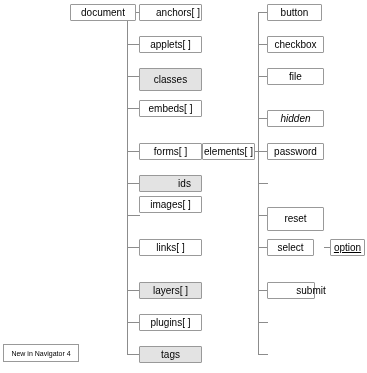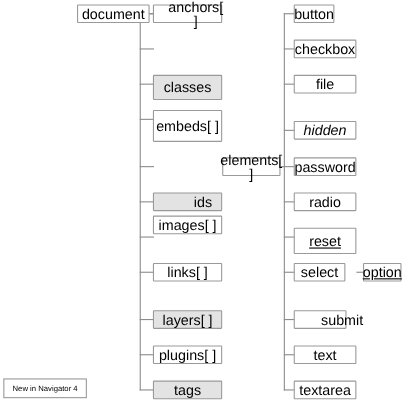"document" .node { font-size: 13px -> 10px }
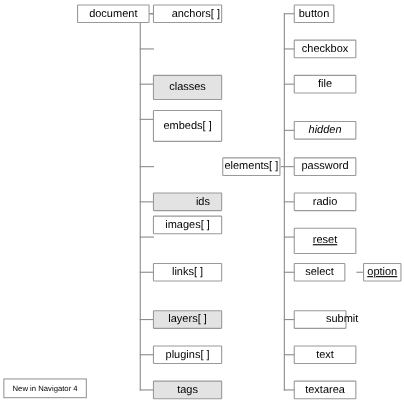"button" div.node { width: 37px -> 55px }
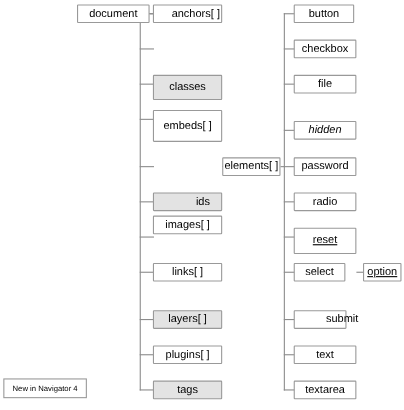"applets[ ]" div.node { html: none -> <div>applets[ ]</div> }
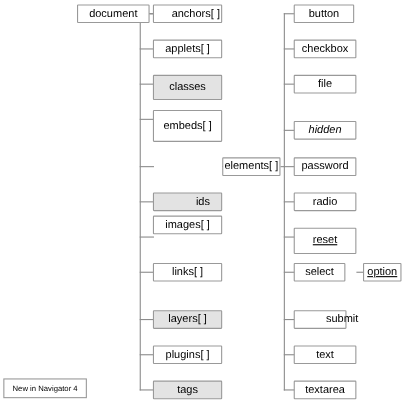"embeds[ ]" div.node { height: 29px -> 17px }
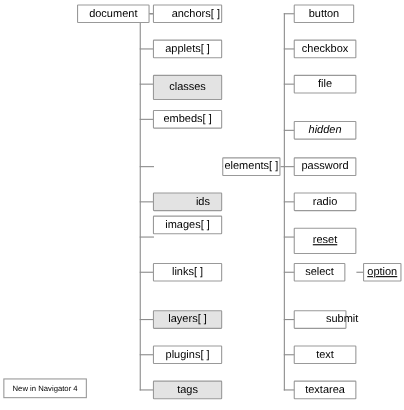"forms[ ]" div.node { html: none -> <div>forms[ ]</div> }
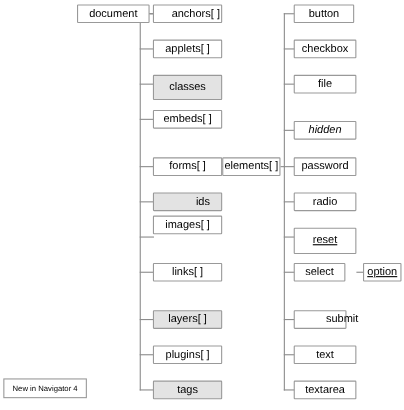"radio" div.node { html: <div>radio</div> -> none }
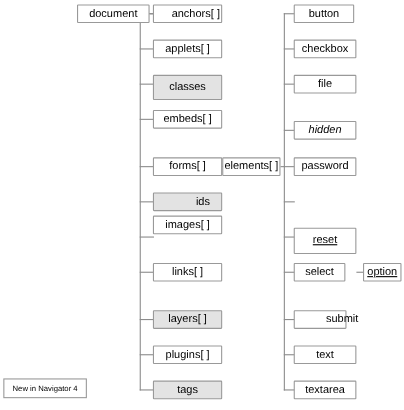"reset" div.node { text-decoration: underline -> none }
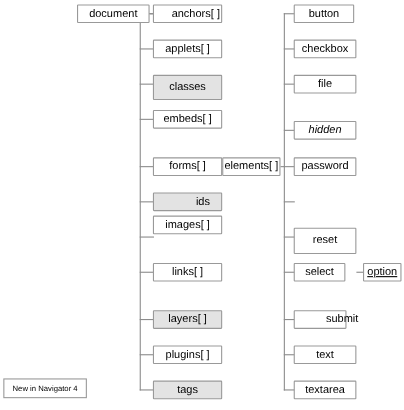"text" div.node { html: <div>text</div> -> none }
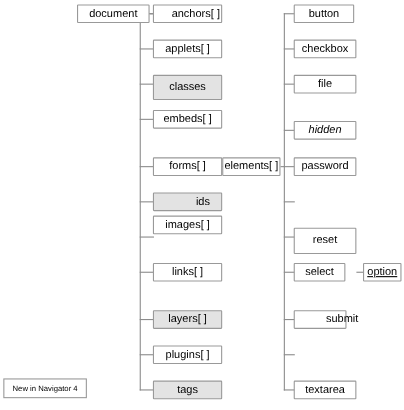"textarea" div.node { html: <div>textarea</div> -> none }
